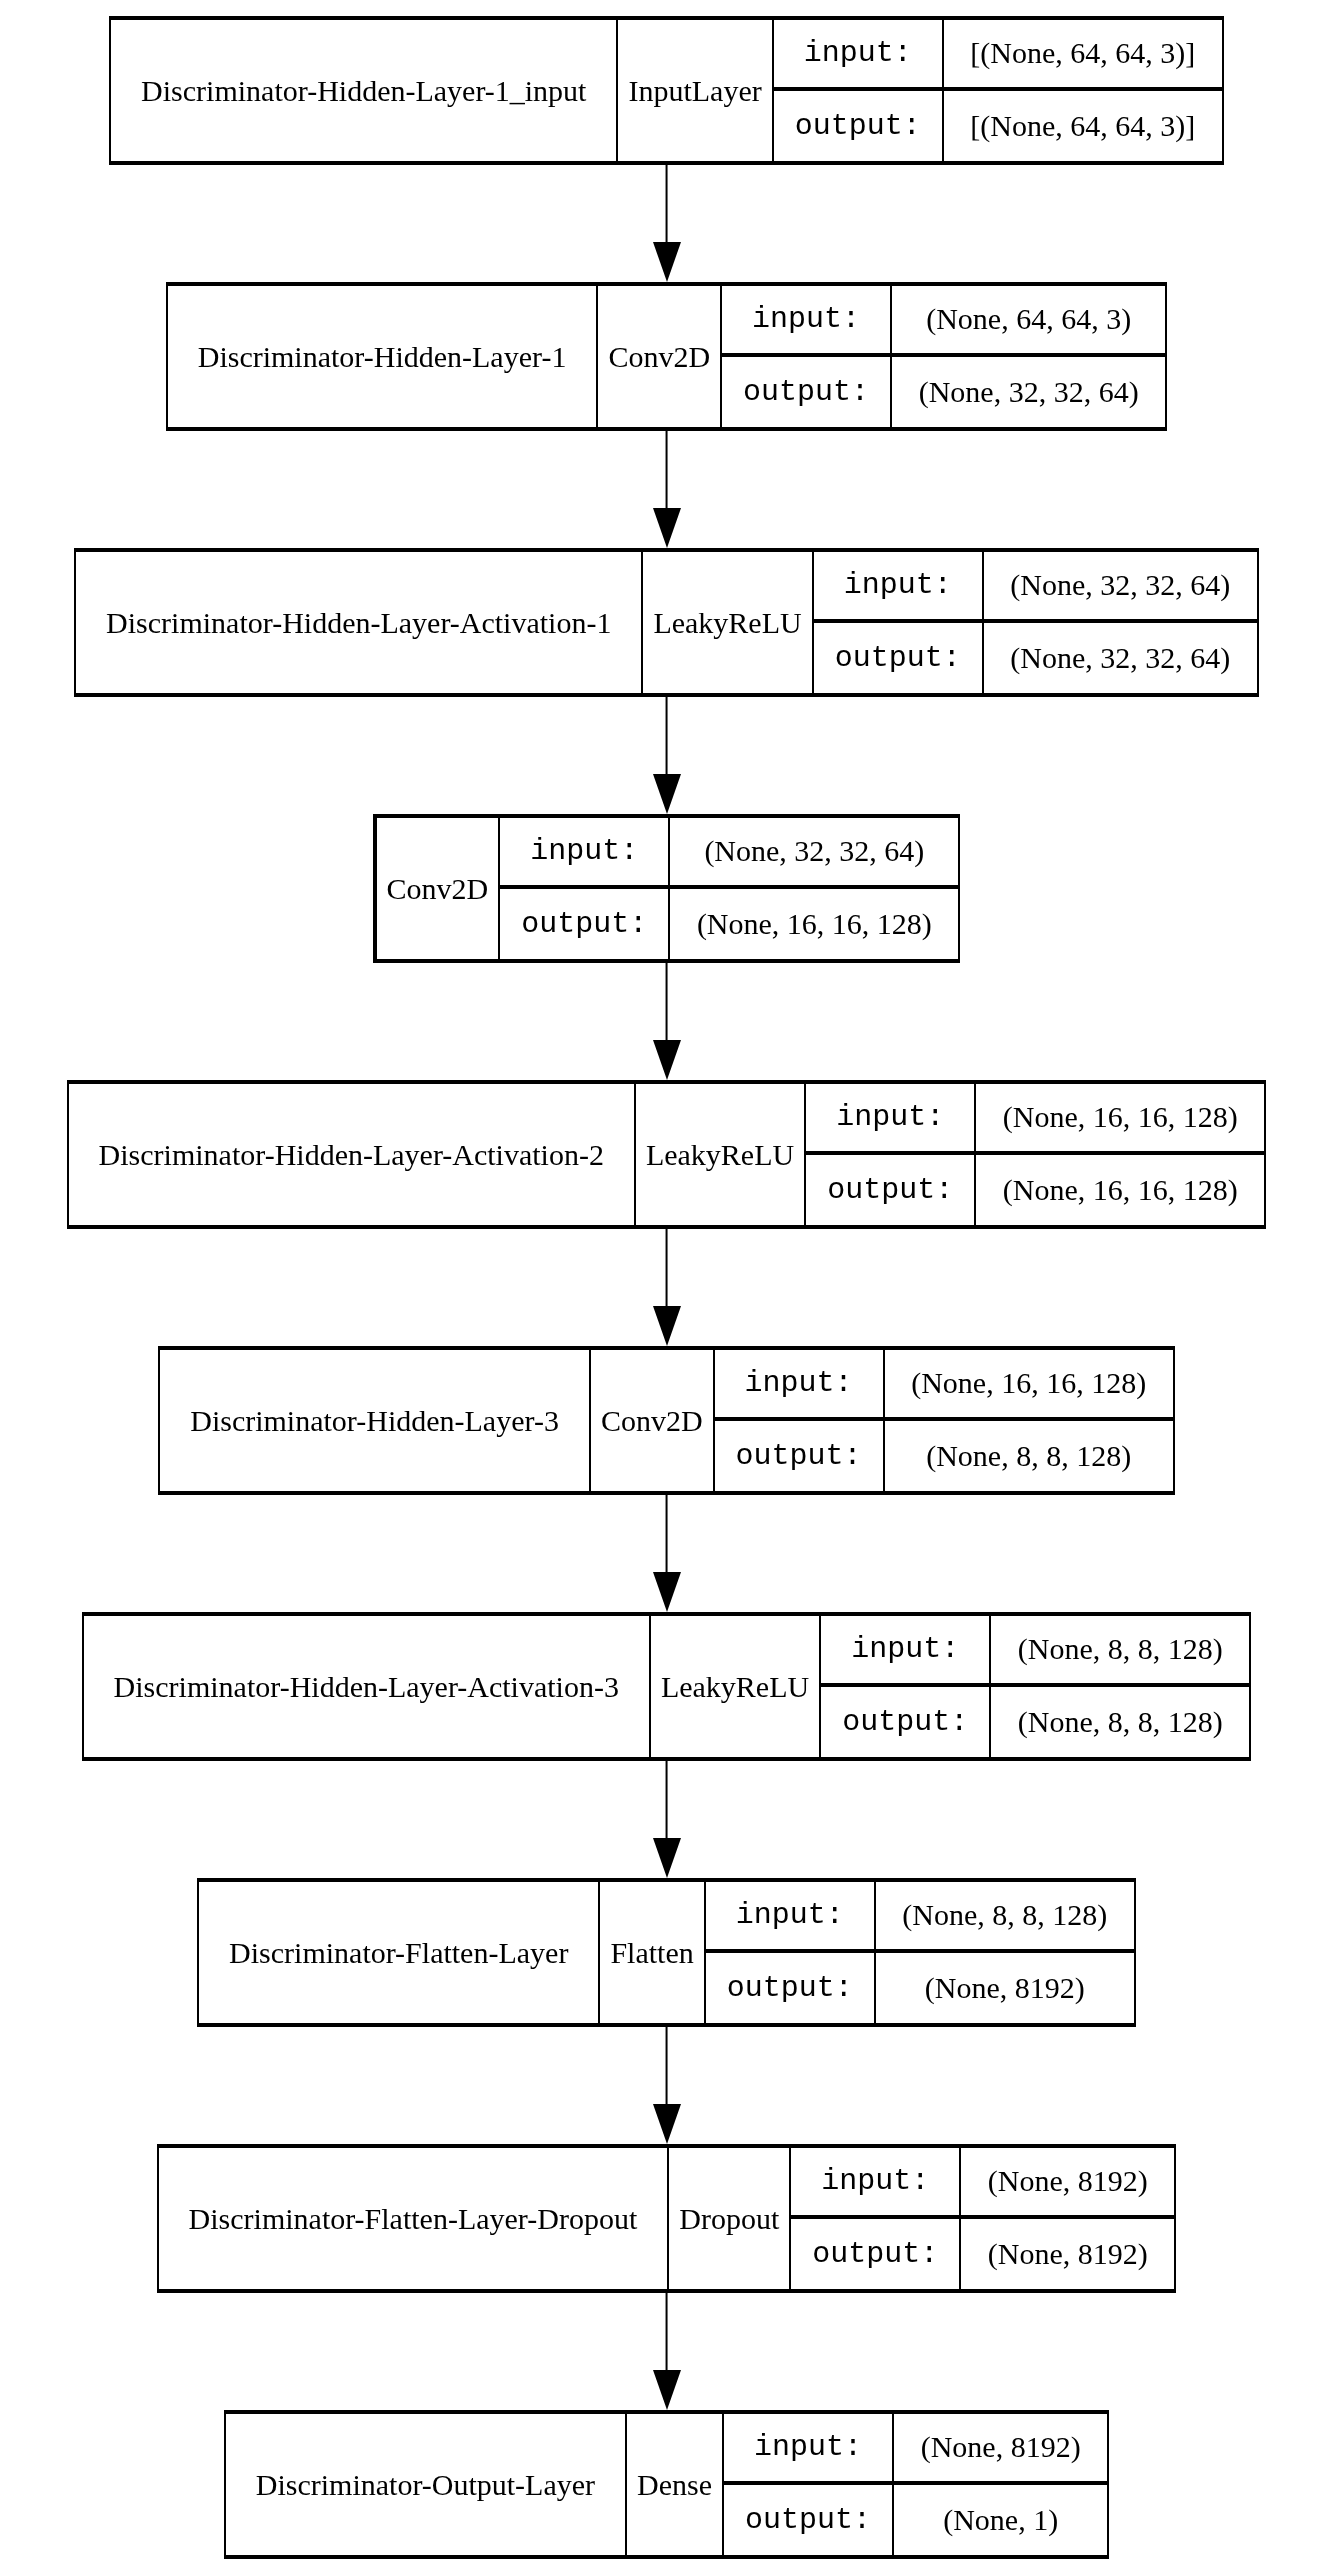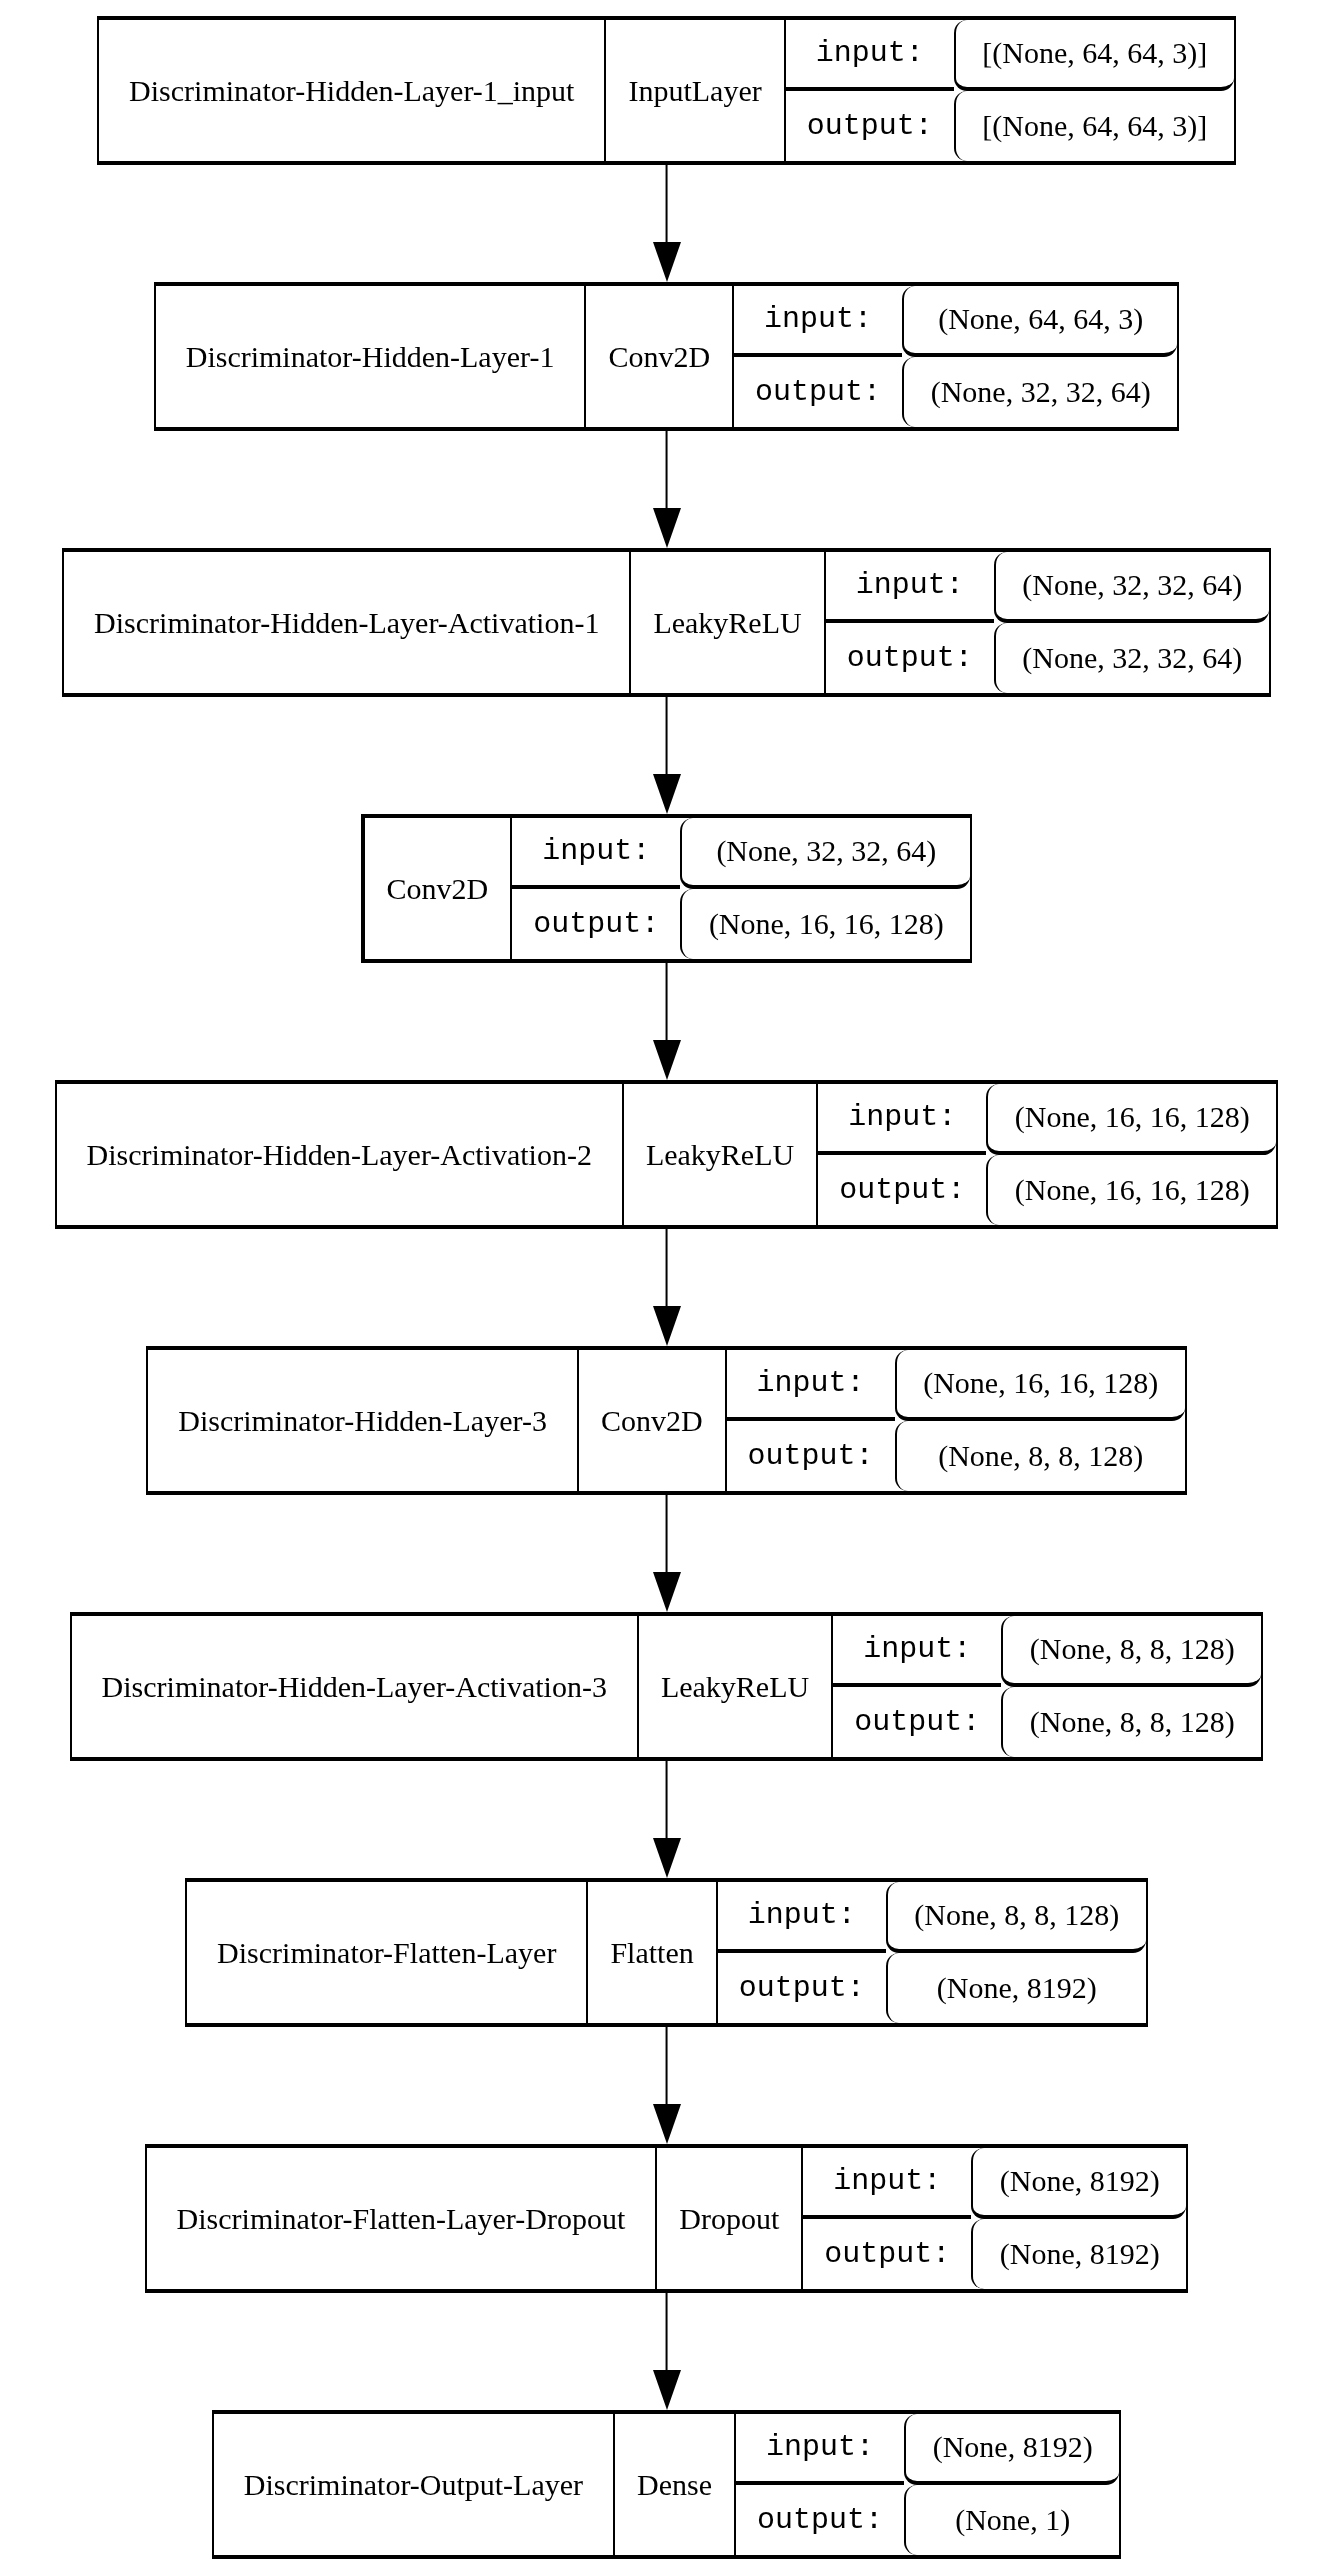"[(None, 64, 64, 3)]" .io-shape { border-radius: 13px -> none }
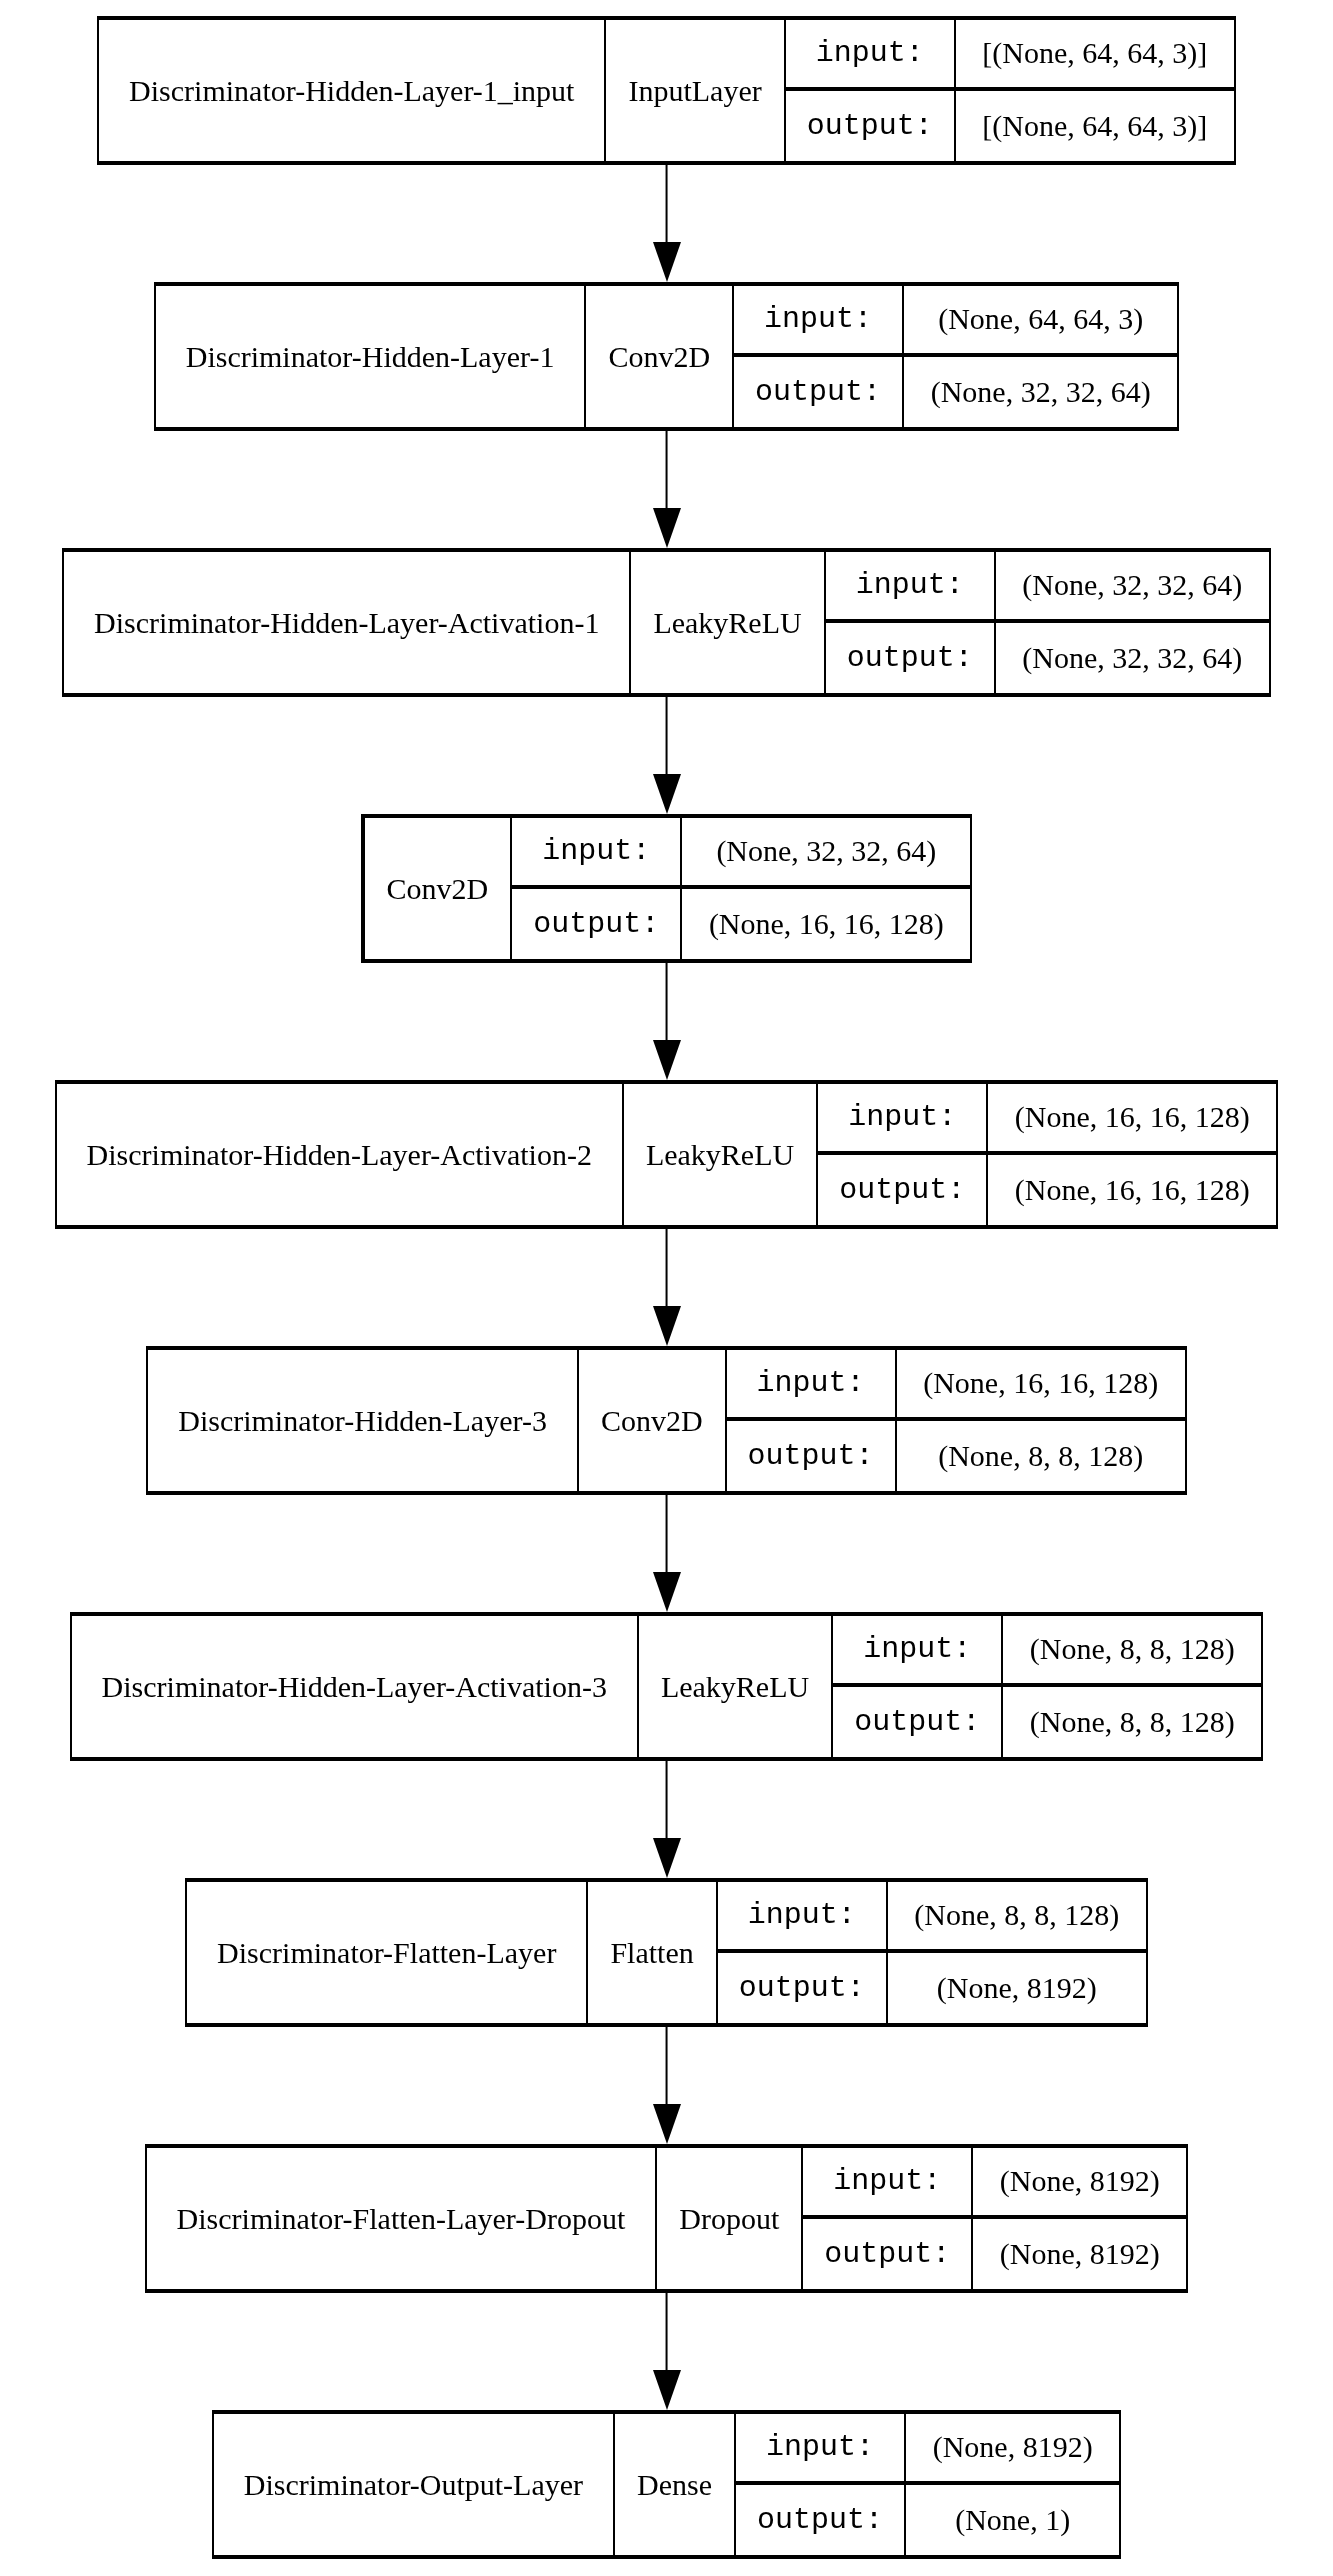"InputLayer" .type-cell { padding: 0 22px -> 0 10px }
